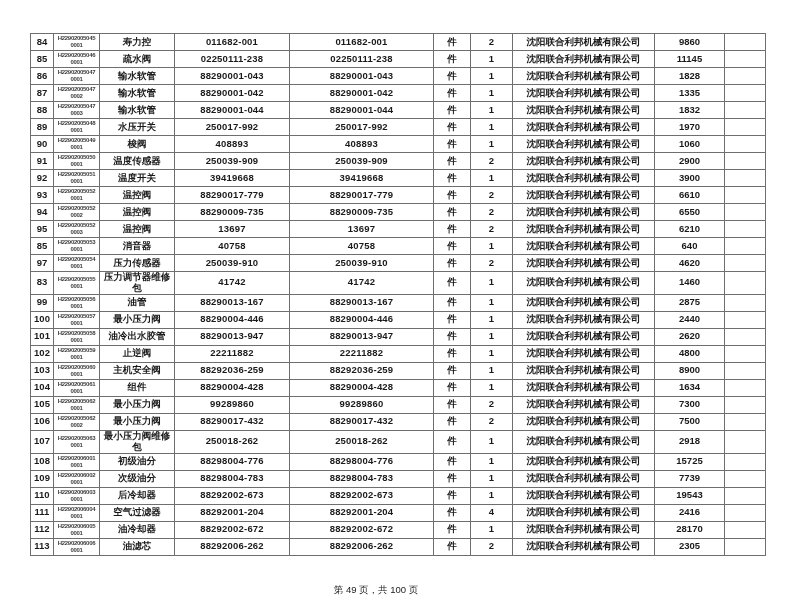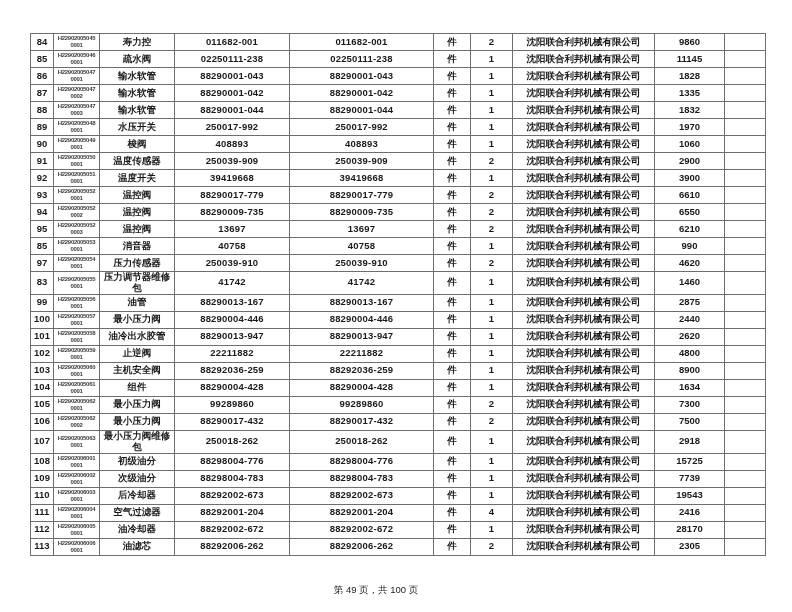"990" td.c-price { text: 990 -> 640 }
